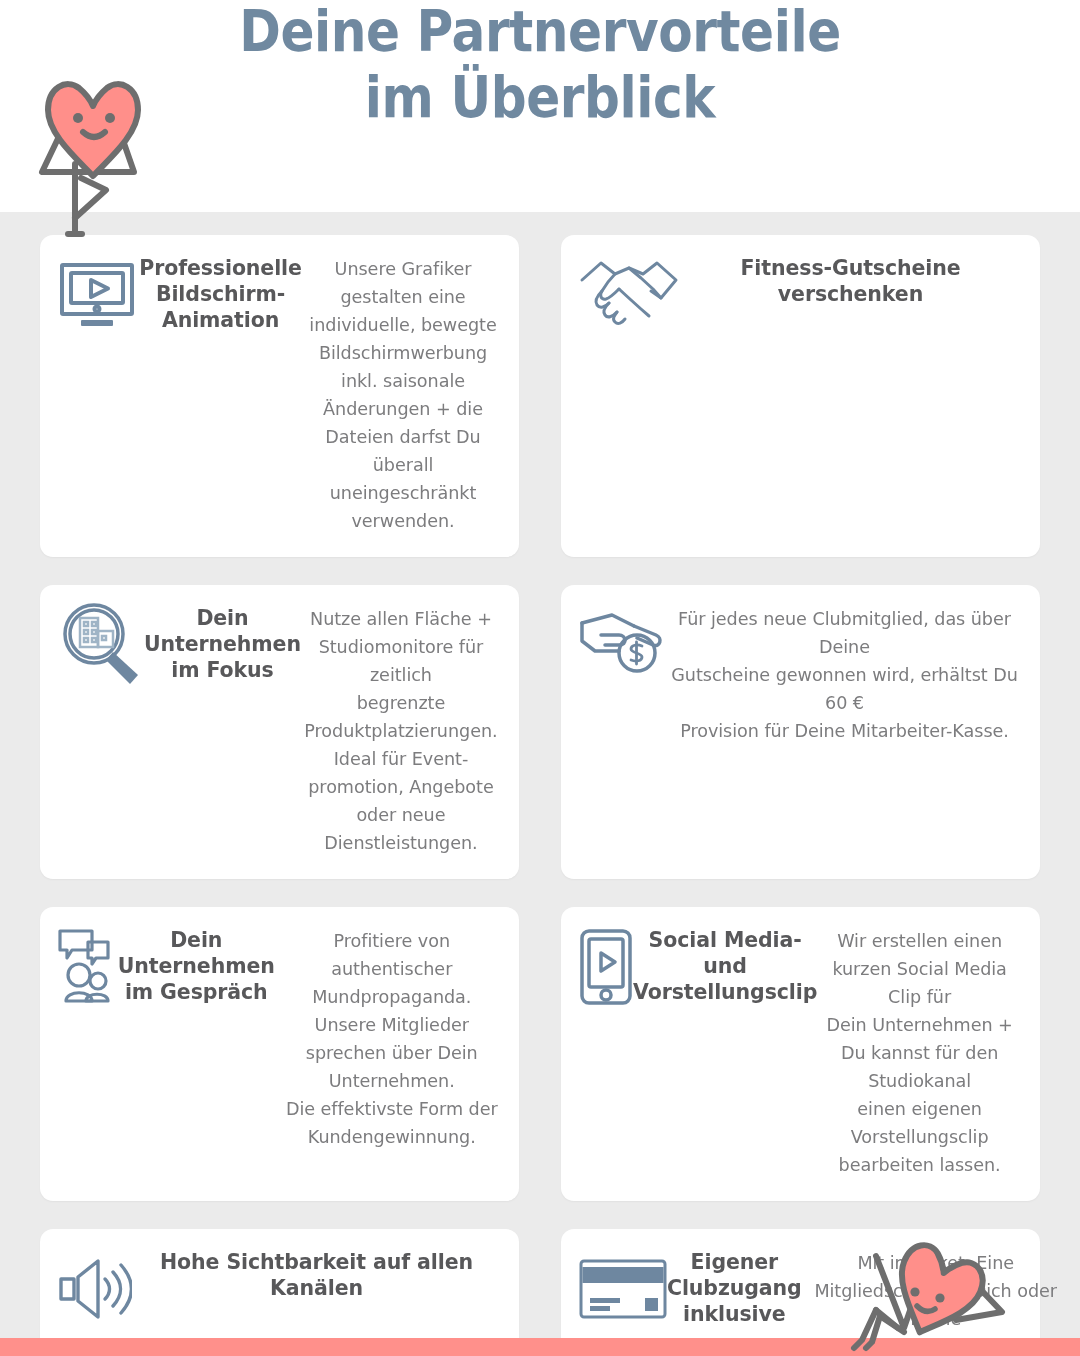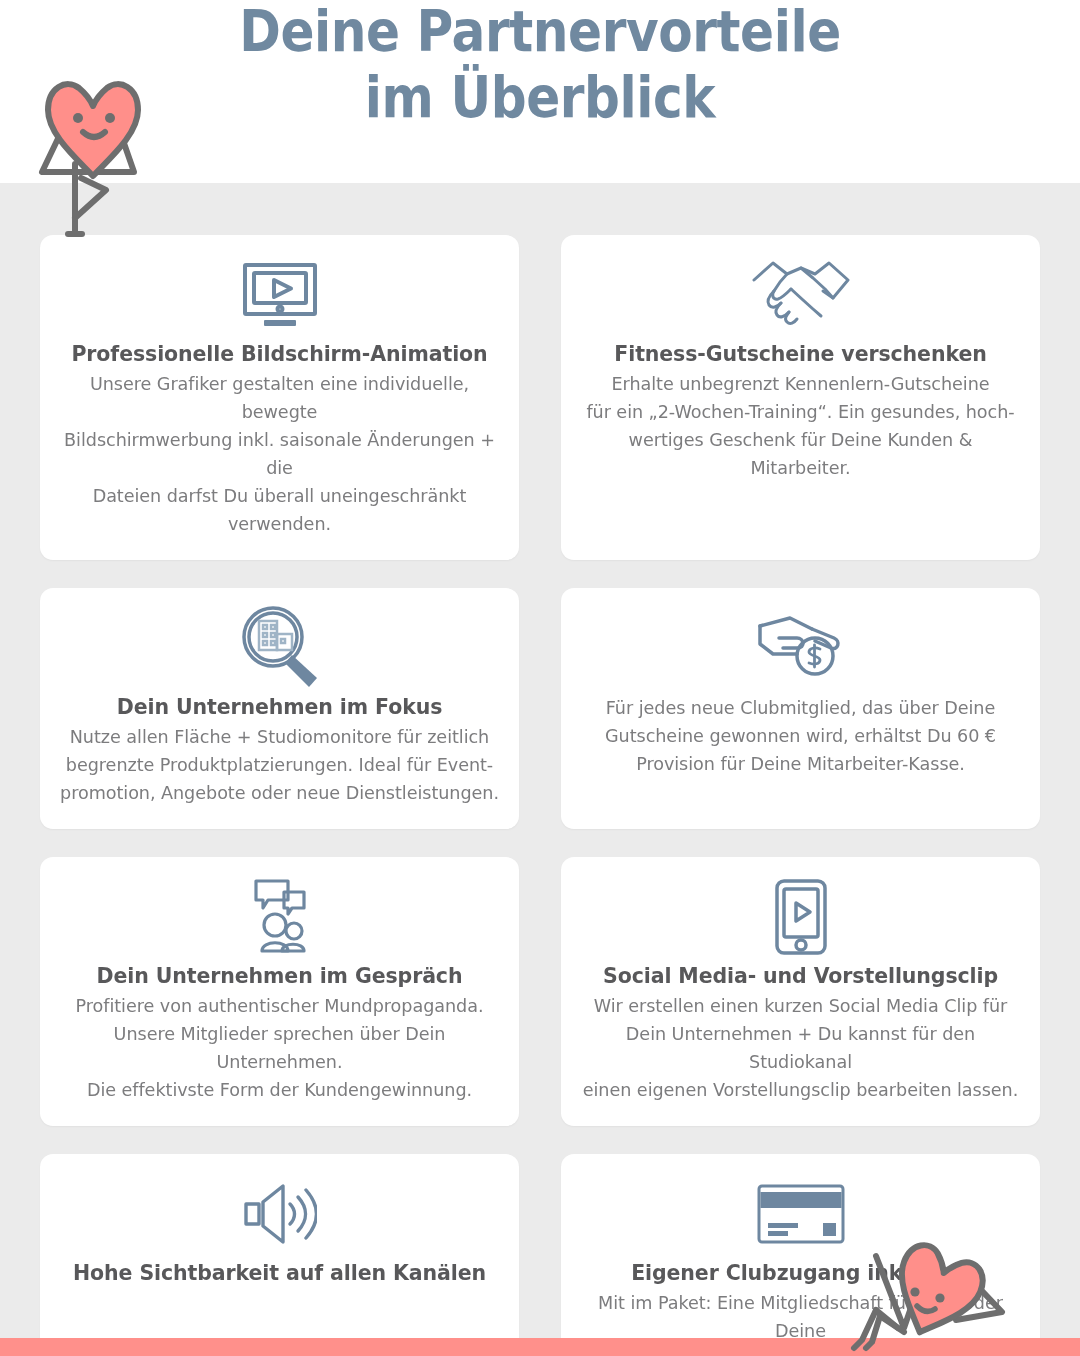"Deine Partnervorteile" #header { height: 183px -> 212px }
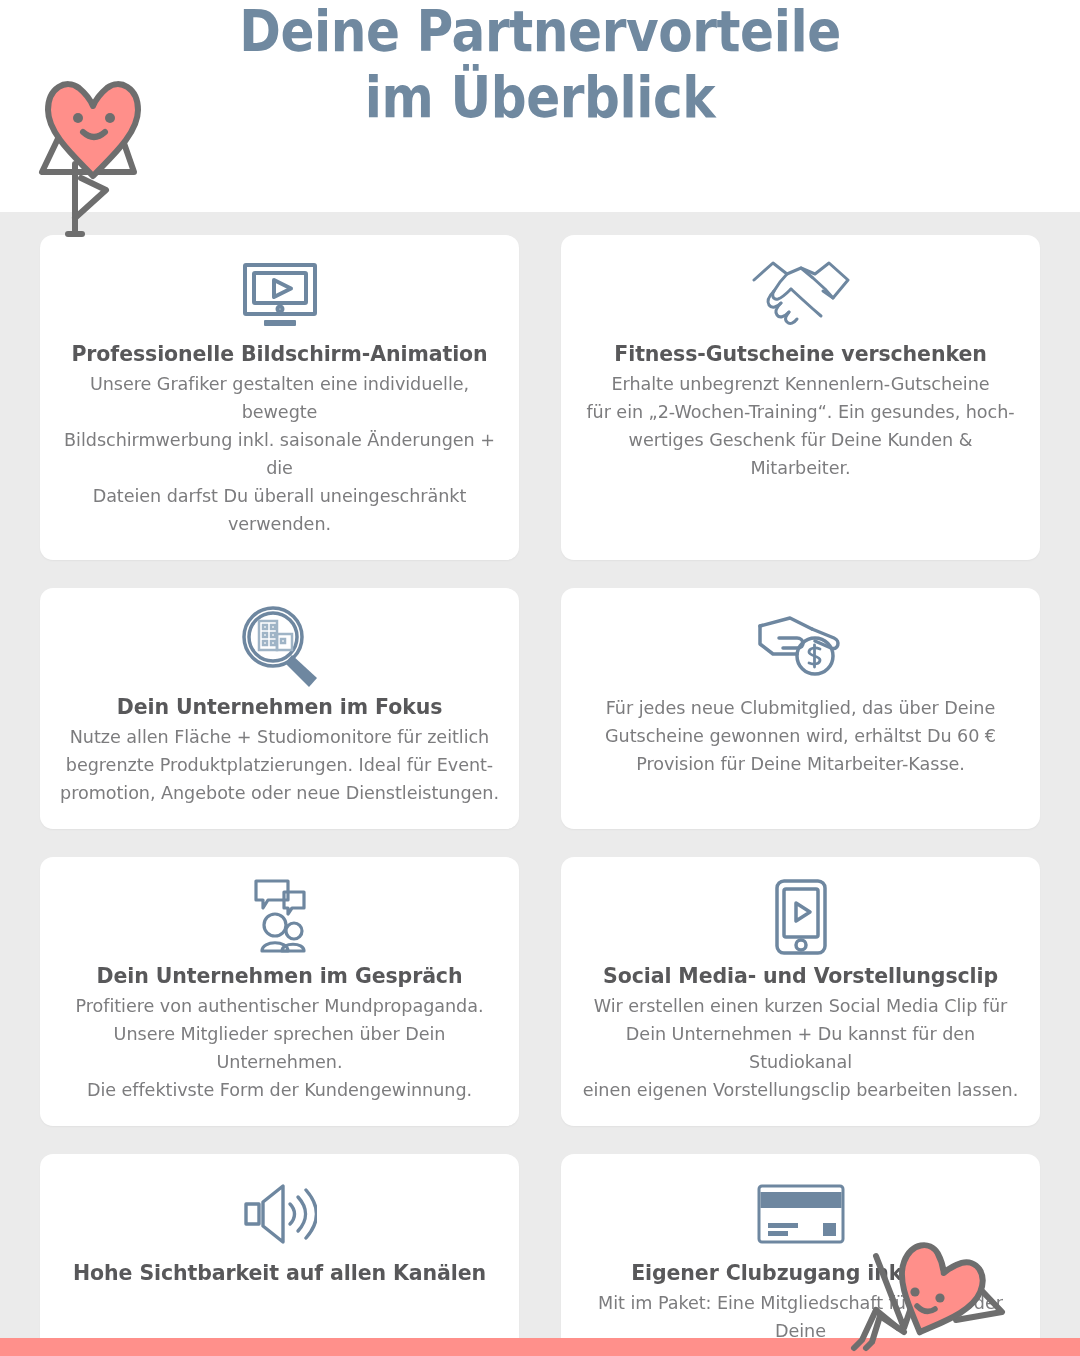"Professionelle Bildschirm-Animation" .card { flex-direction: column -> row }
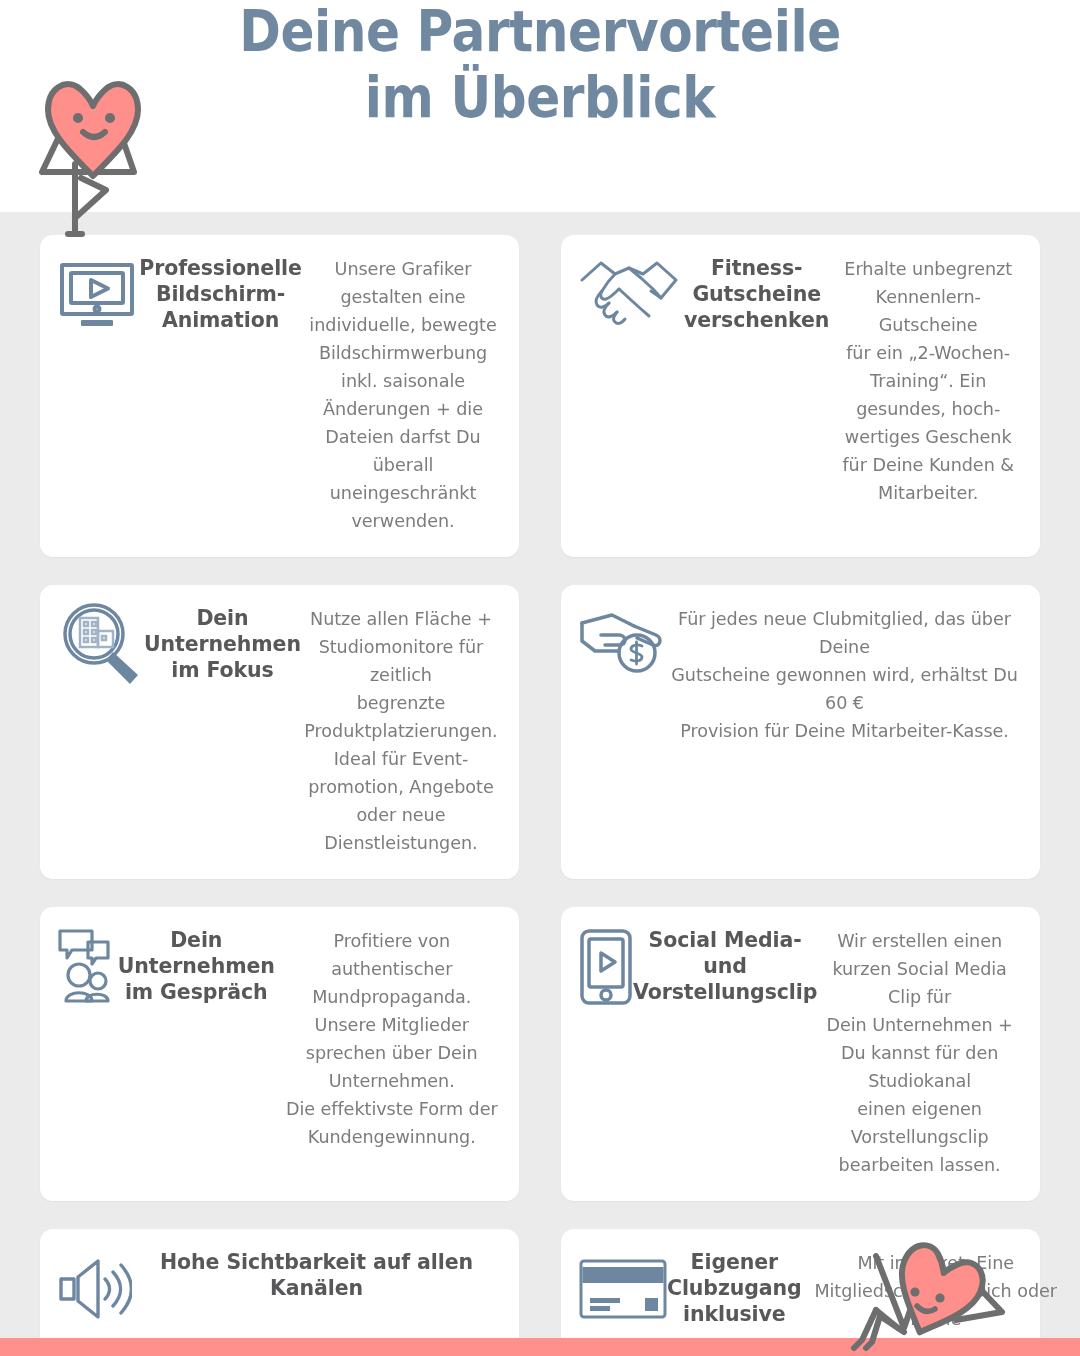"Erhalte unbegrenzt Kennenlern-Gutscheine" div.card-body { html: <div>Erhalte unbegrenzt Kennenlern-Gutscheine für ein „2-Wochen-Training“. Ein gesundes, hoch- wertiges Geschenk für Deine Kunden &amp; Mitarbeiter.</div> -> none }
